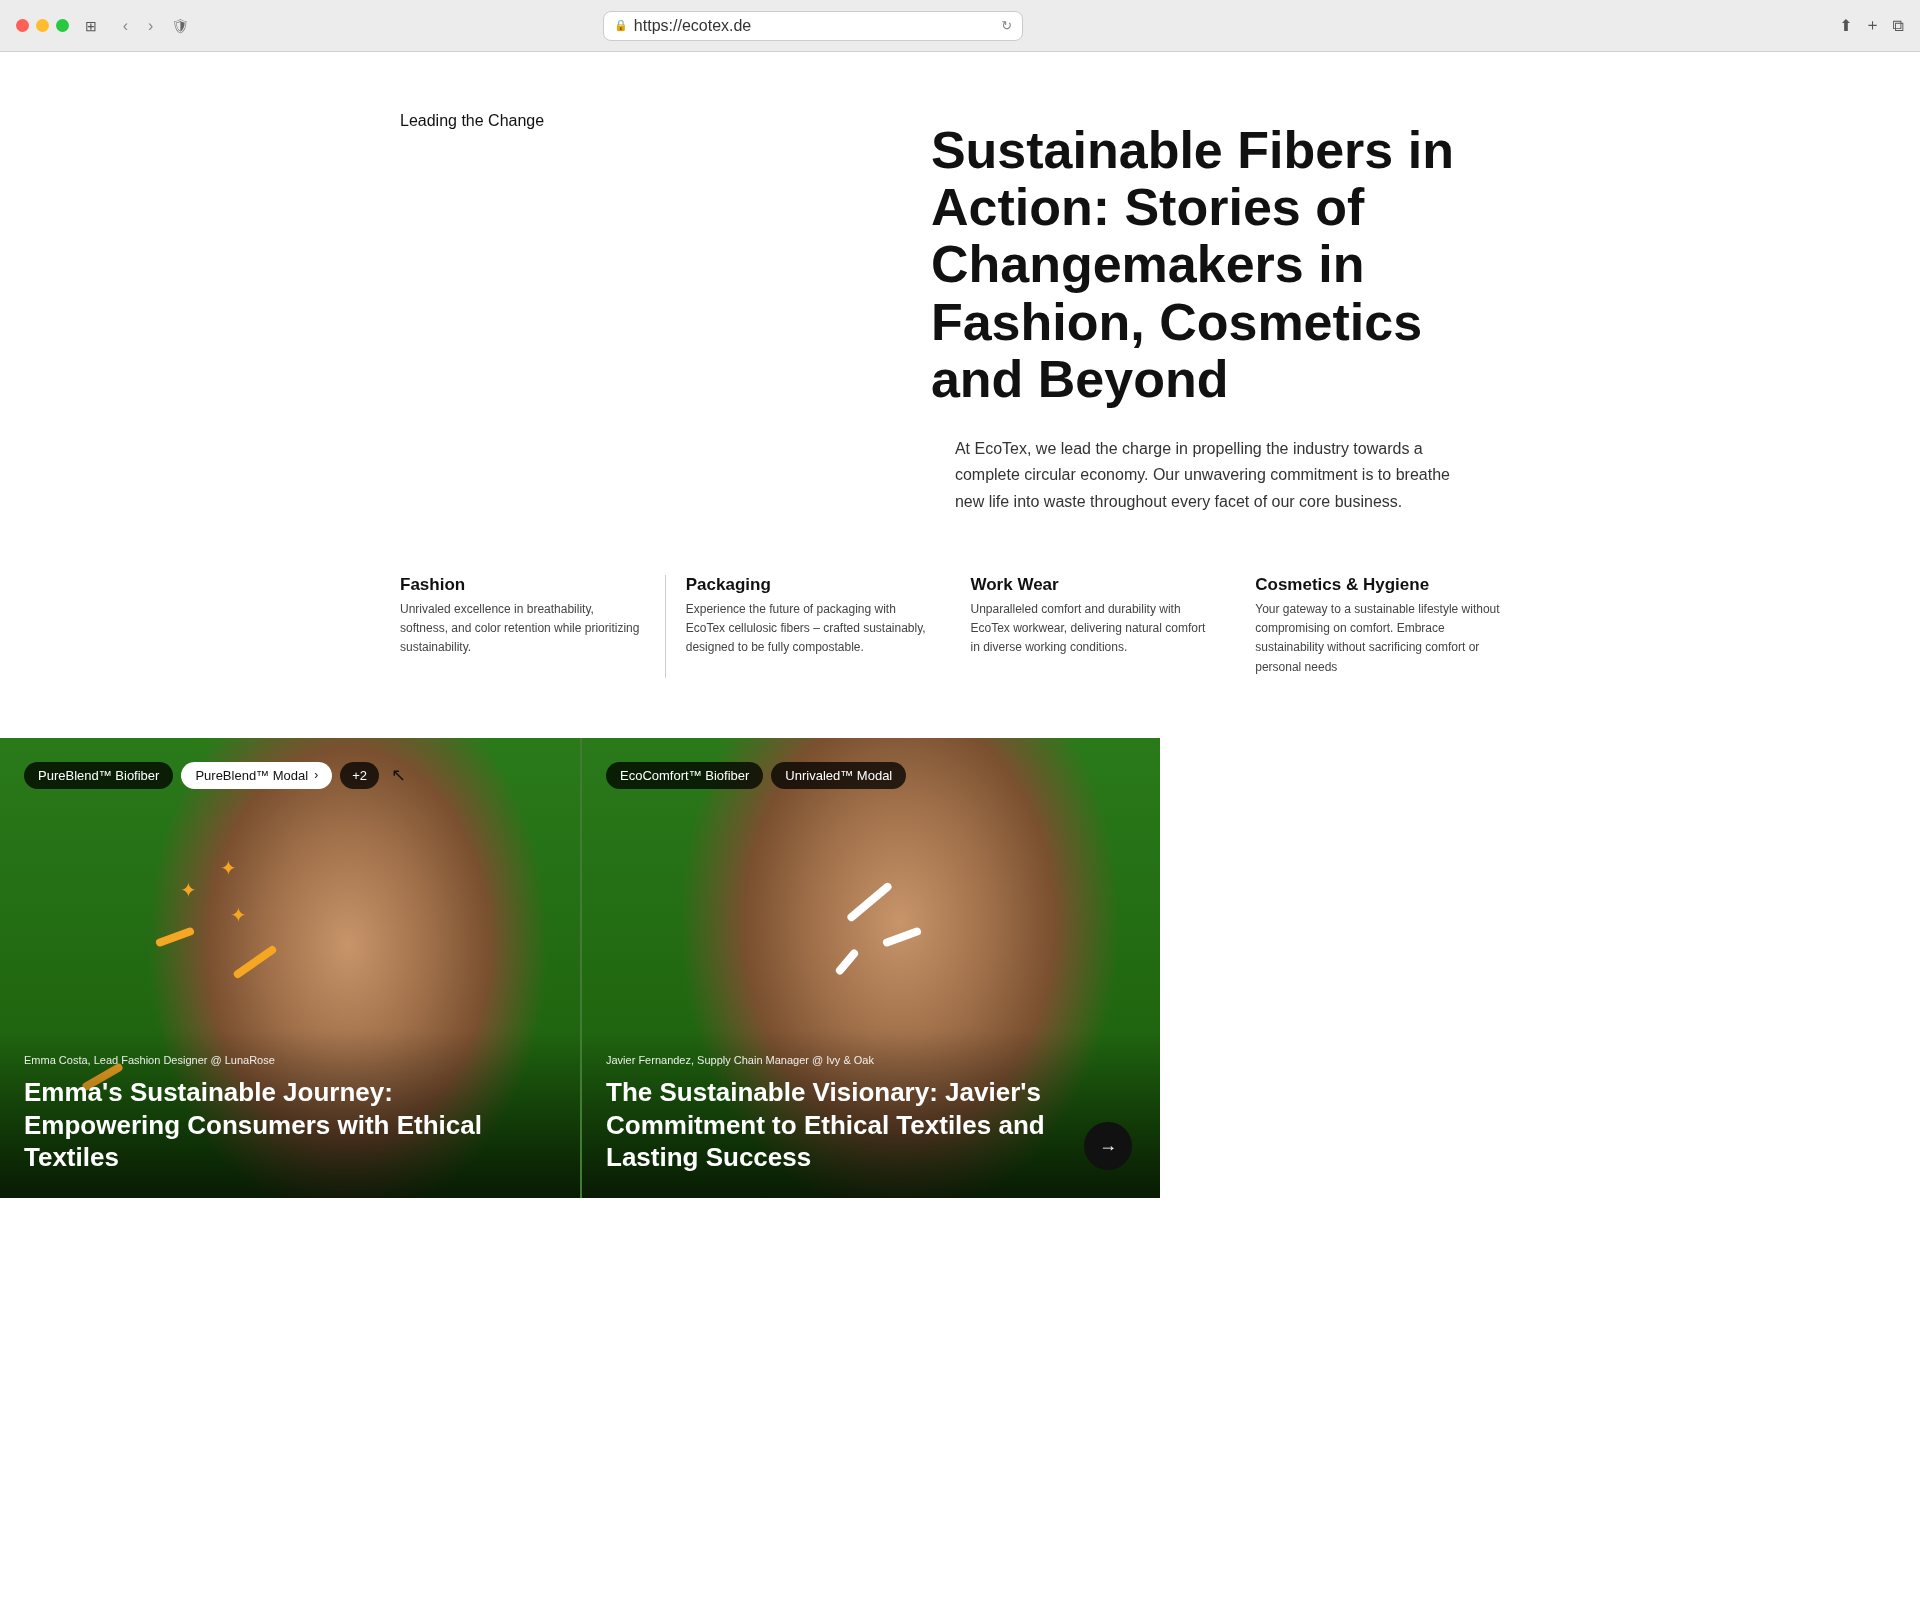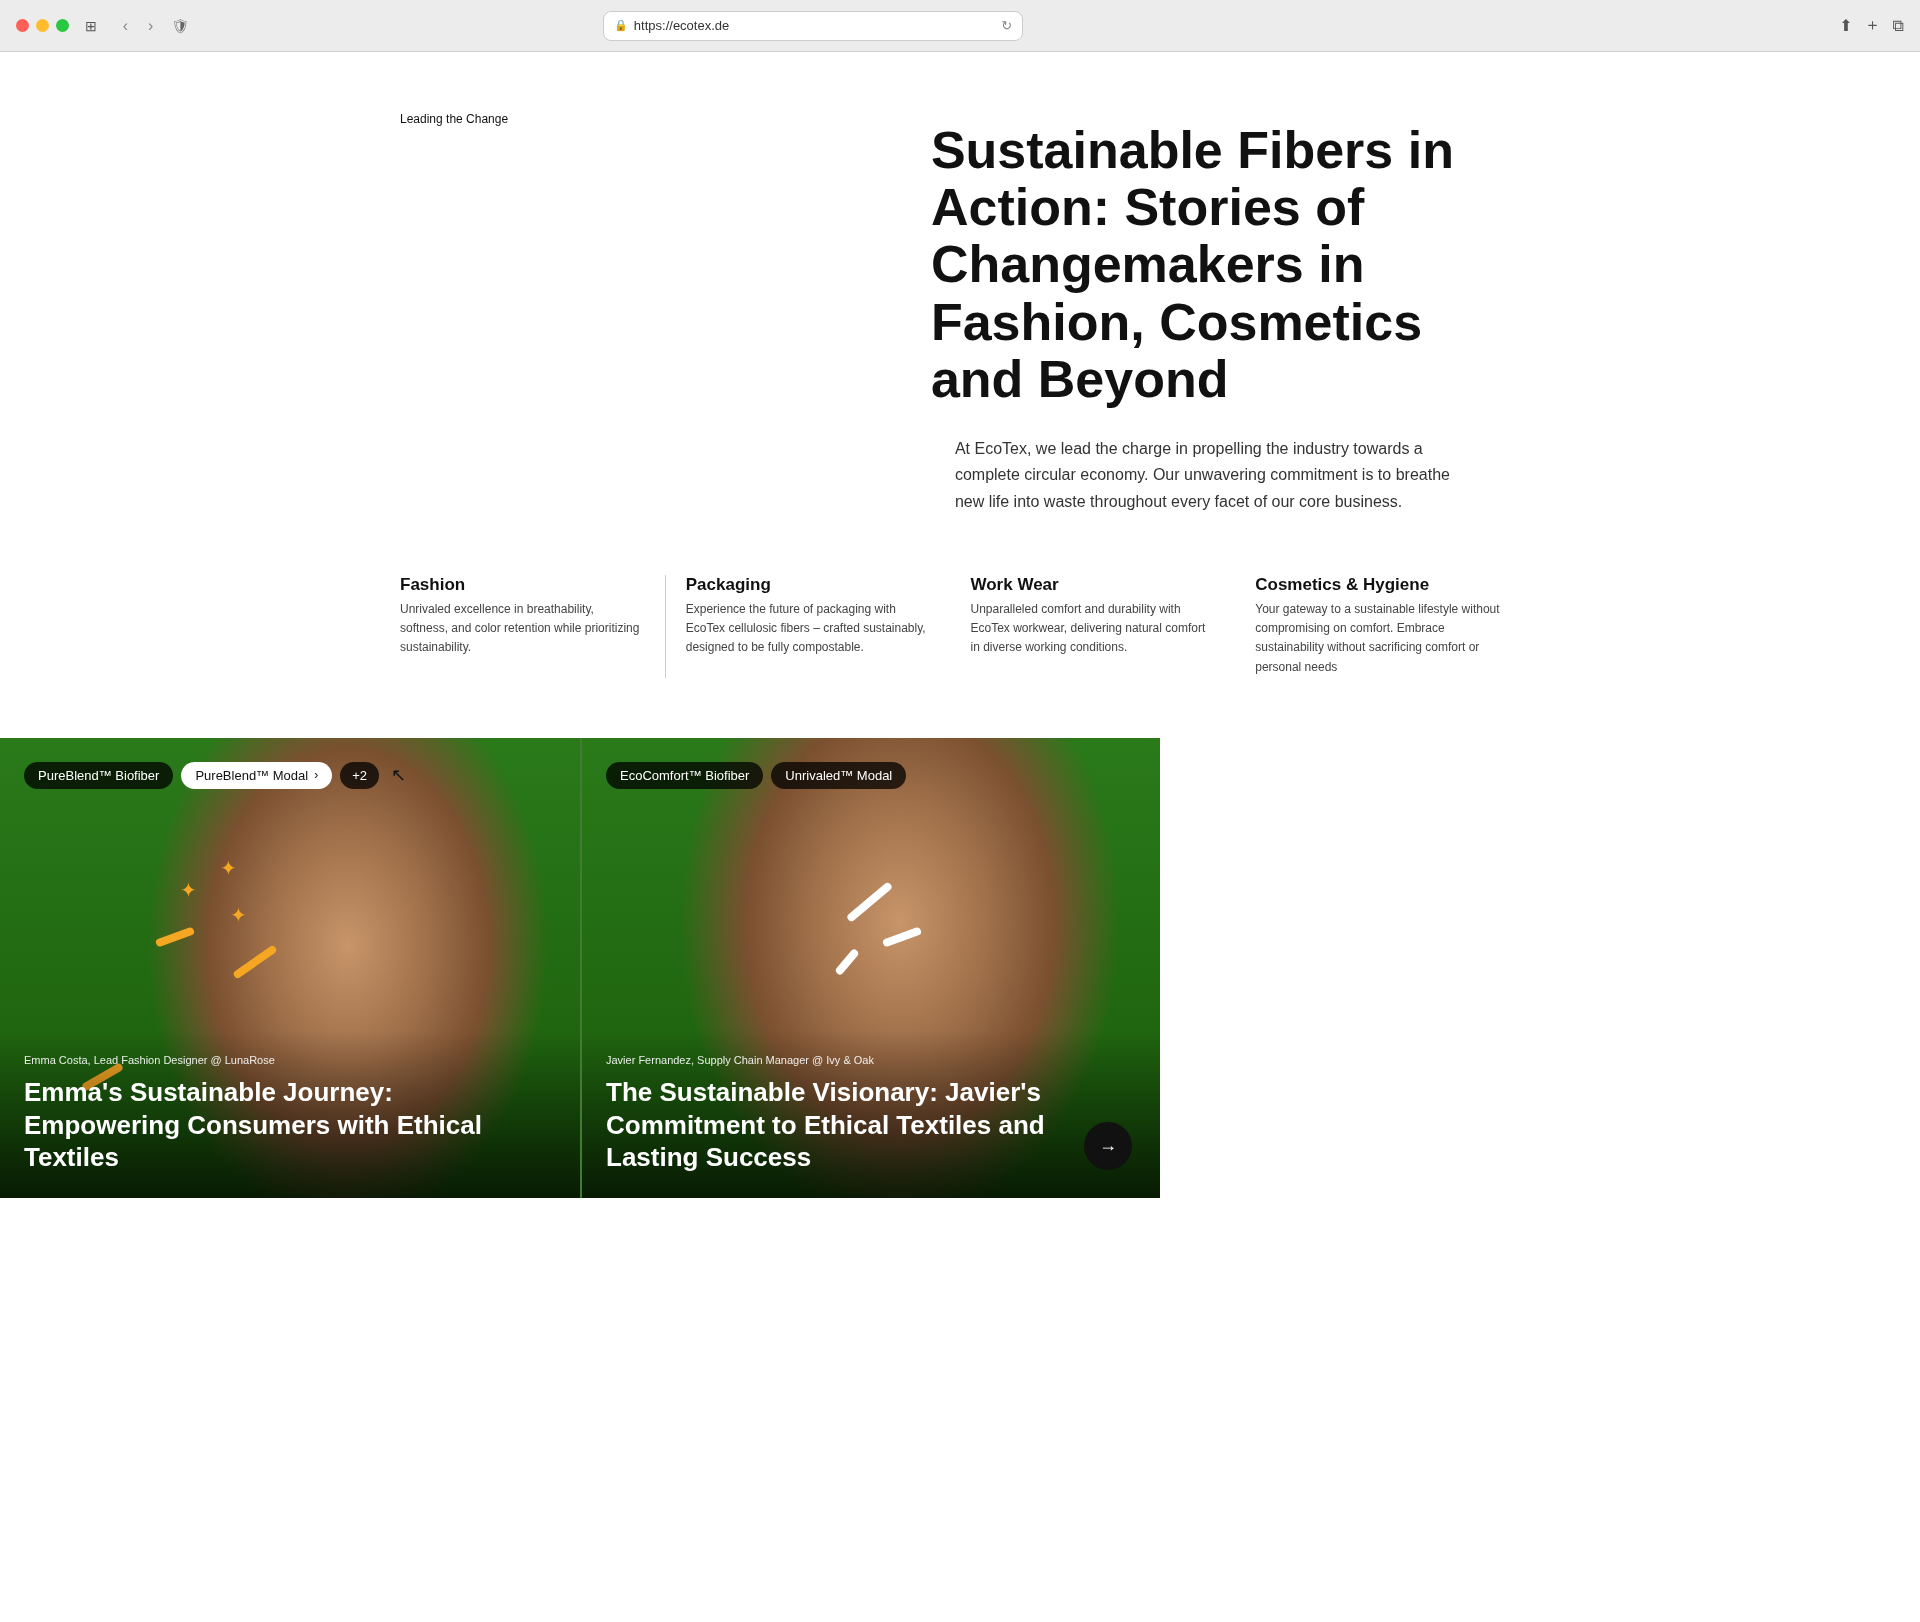"https://ecotex.de" .address-text { font-size: 13px -> 16px }
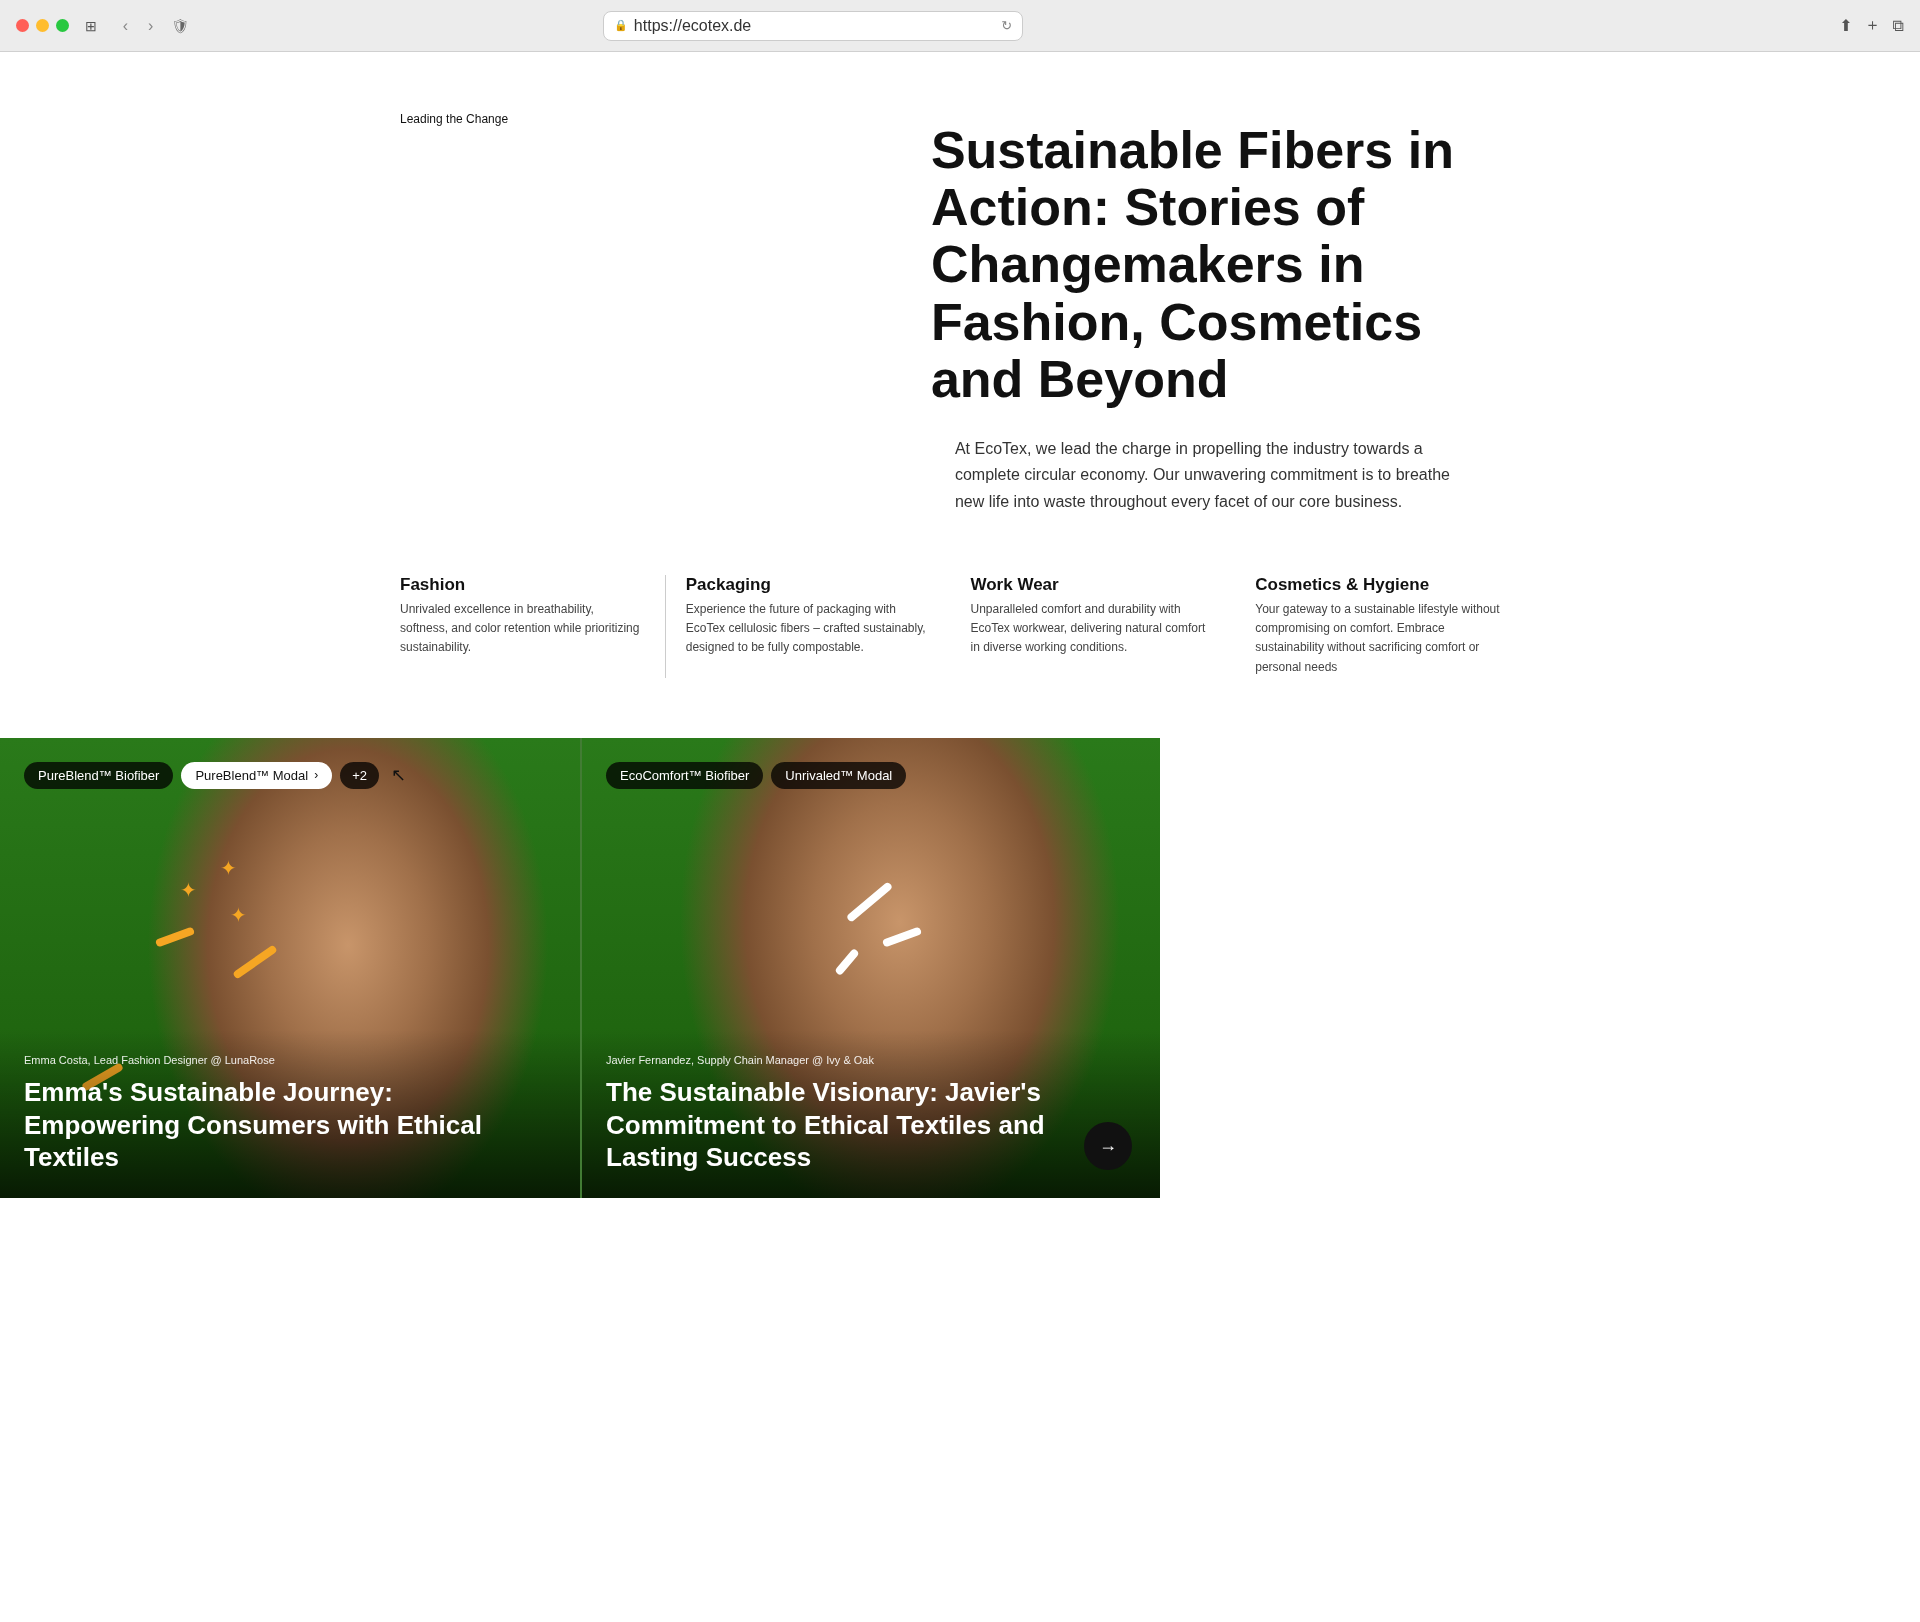"Leading the Change" .leading-change { font-size: 12px -> 16px }
